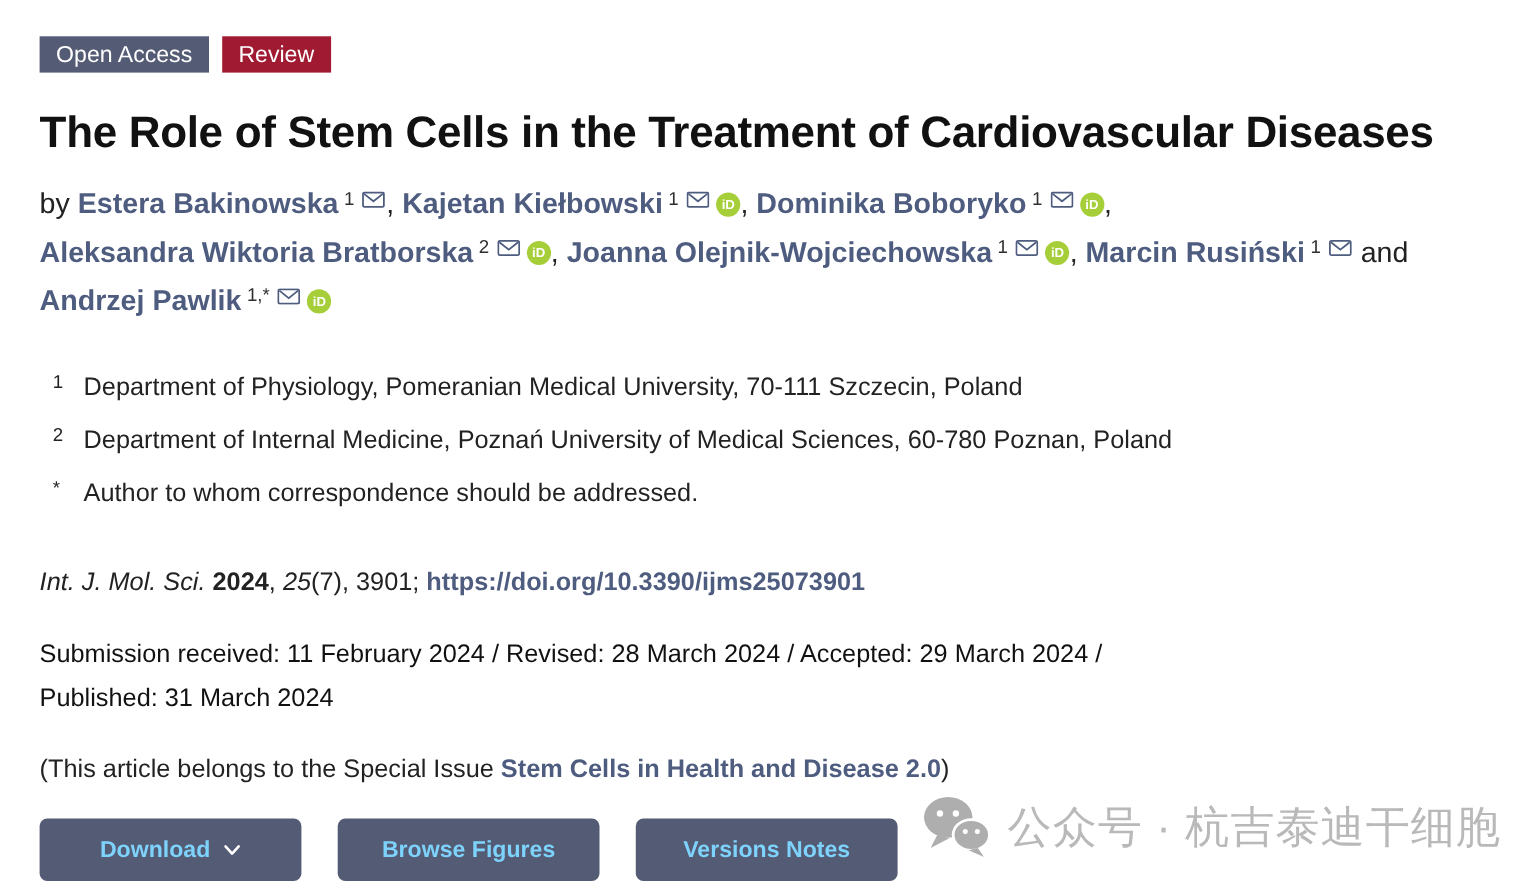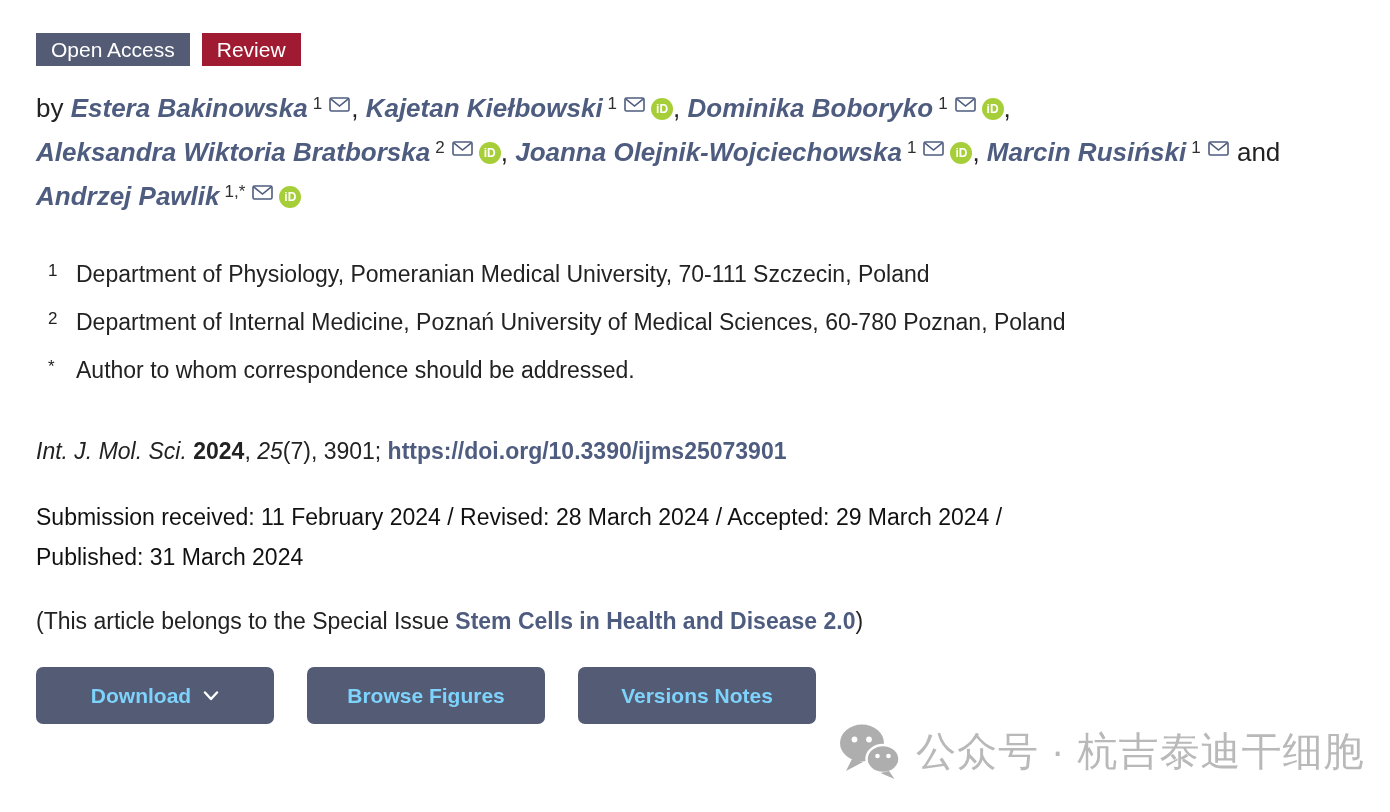"The Role of Stem Cells" h1.title { html: none -> <h1>The Role of Stem Cells in the Treatment of Cardiovascular Diseases</h1> }
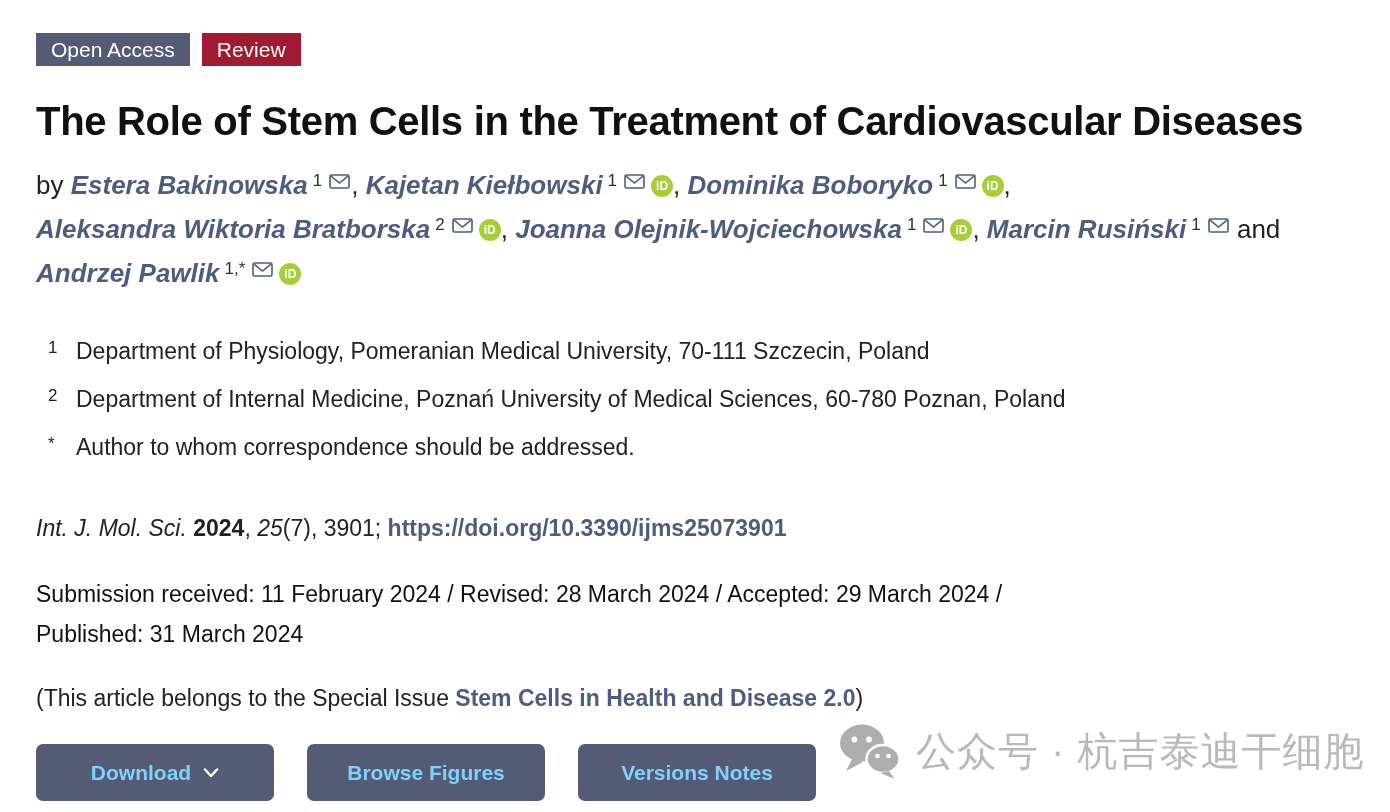"Estera Bakinowska" .author { font-style: italic -> none }
